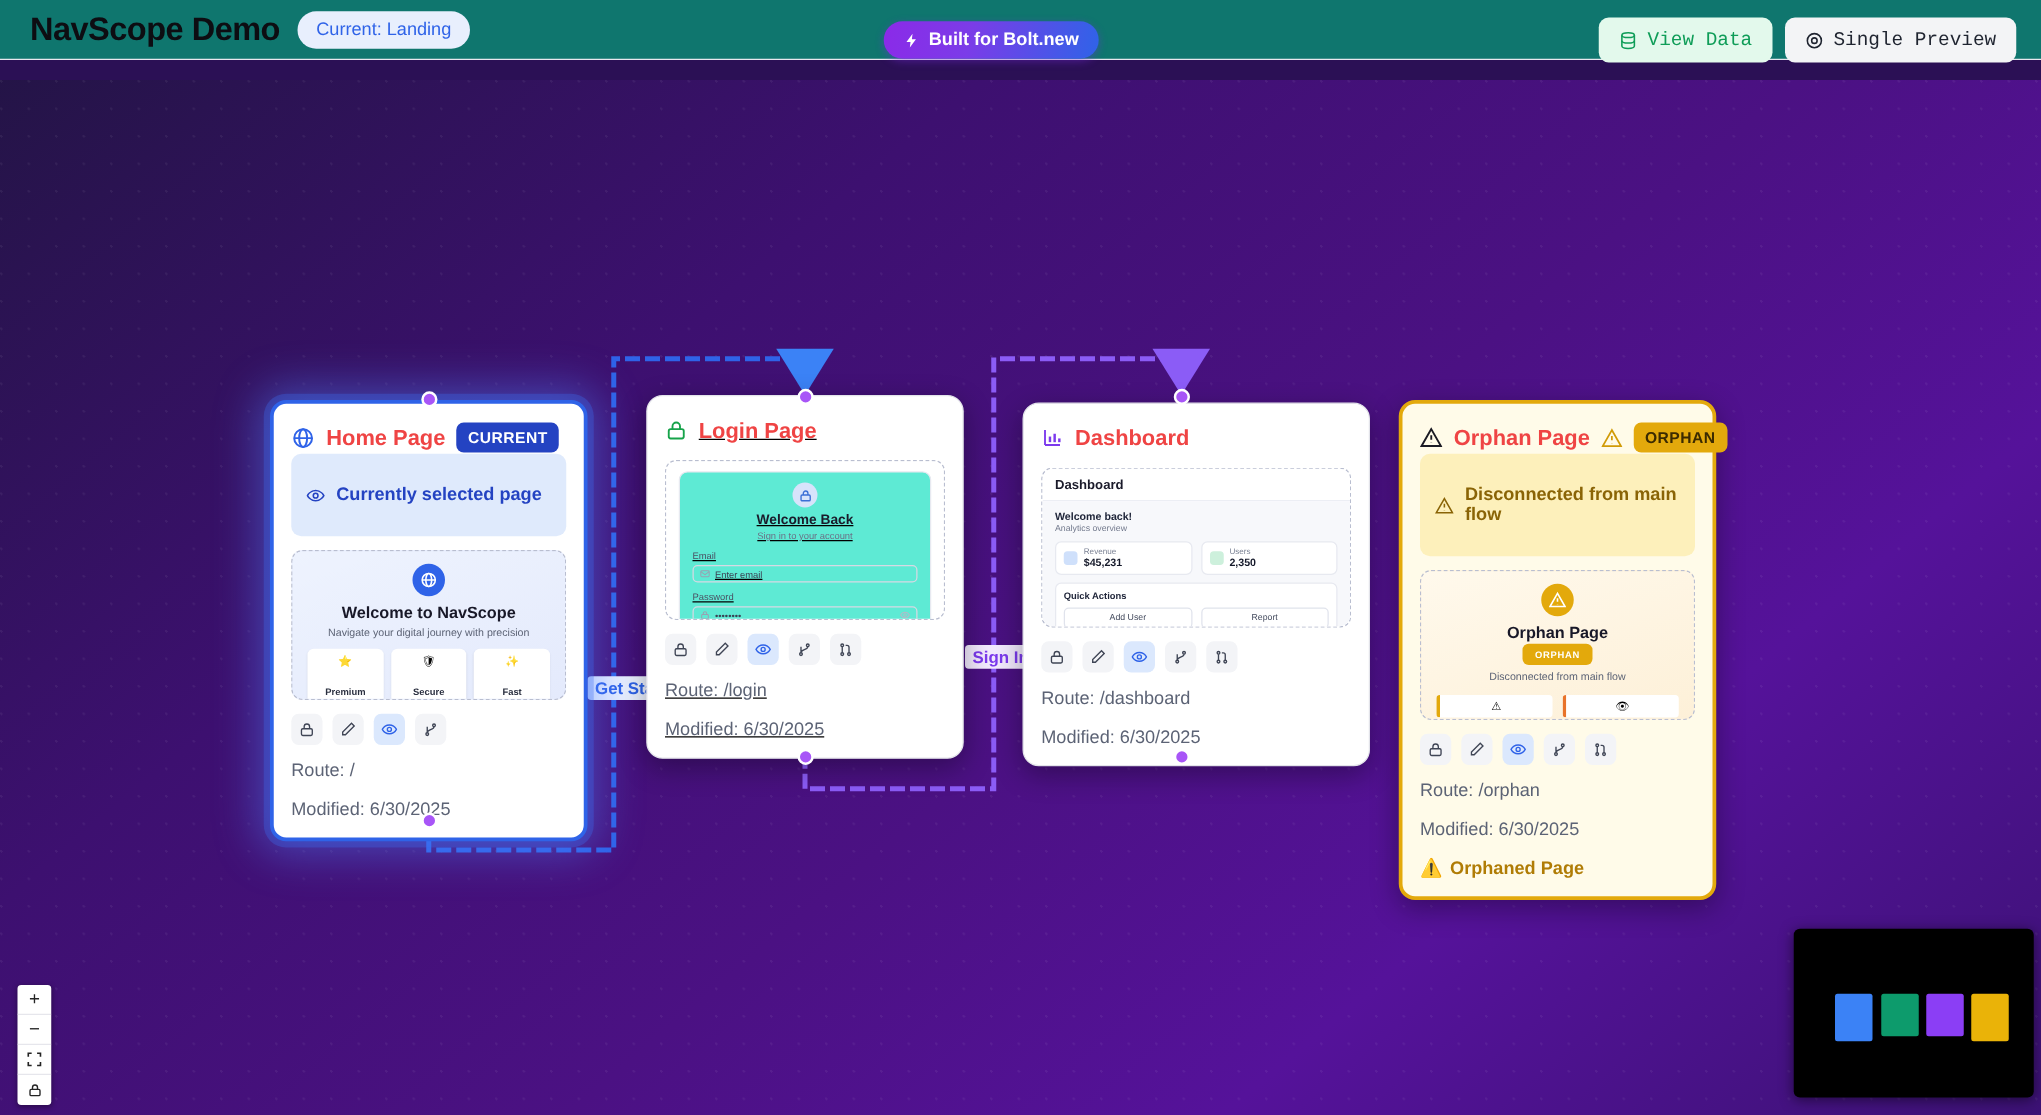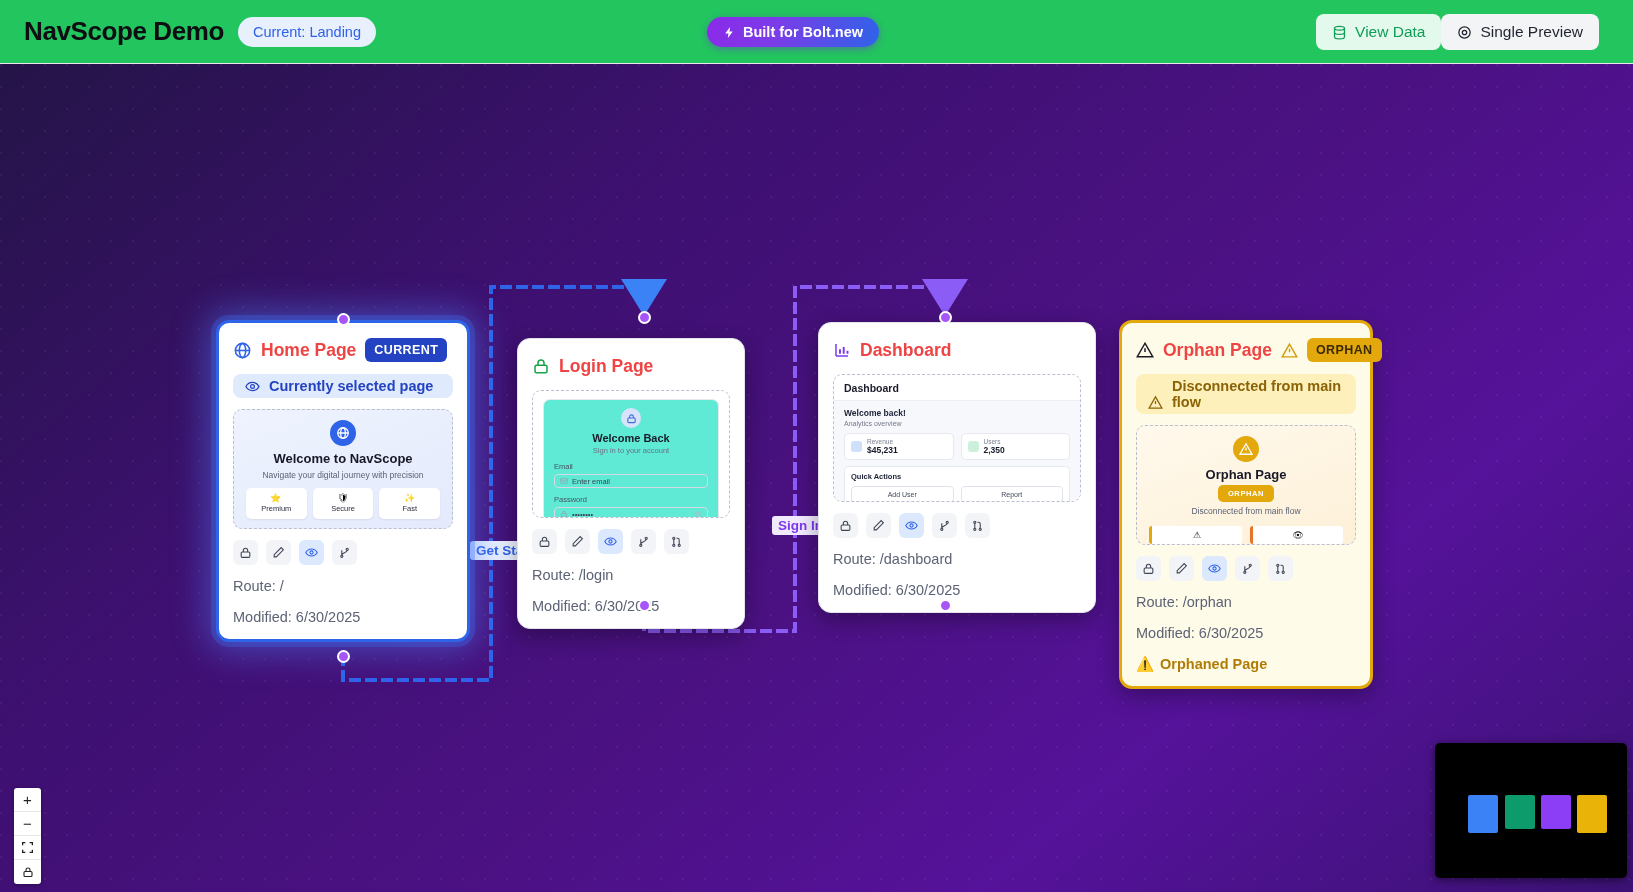"NavScope Demo" .header { background: #22c55e -> #0f766e; height: 64px -> 48px }
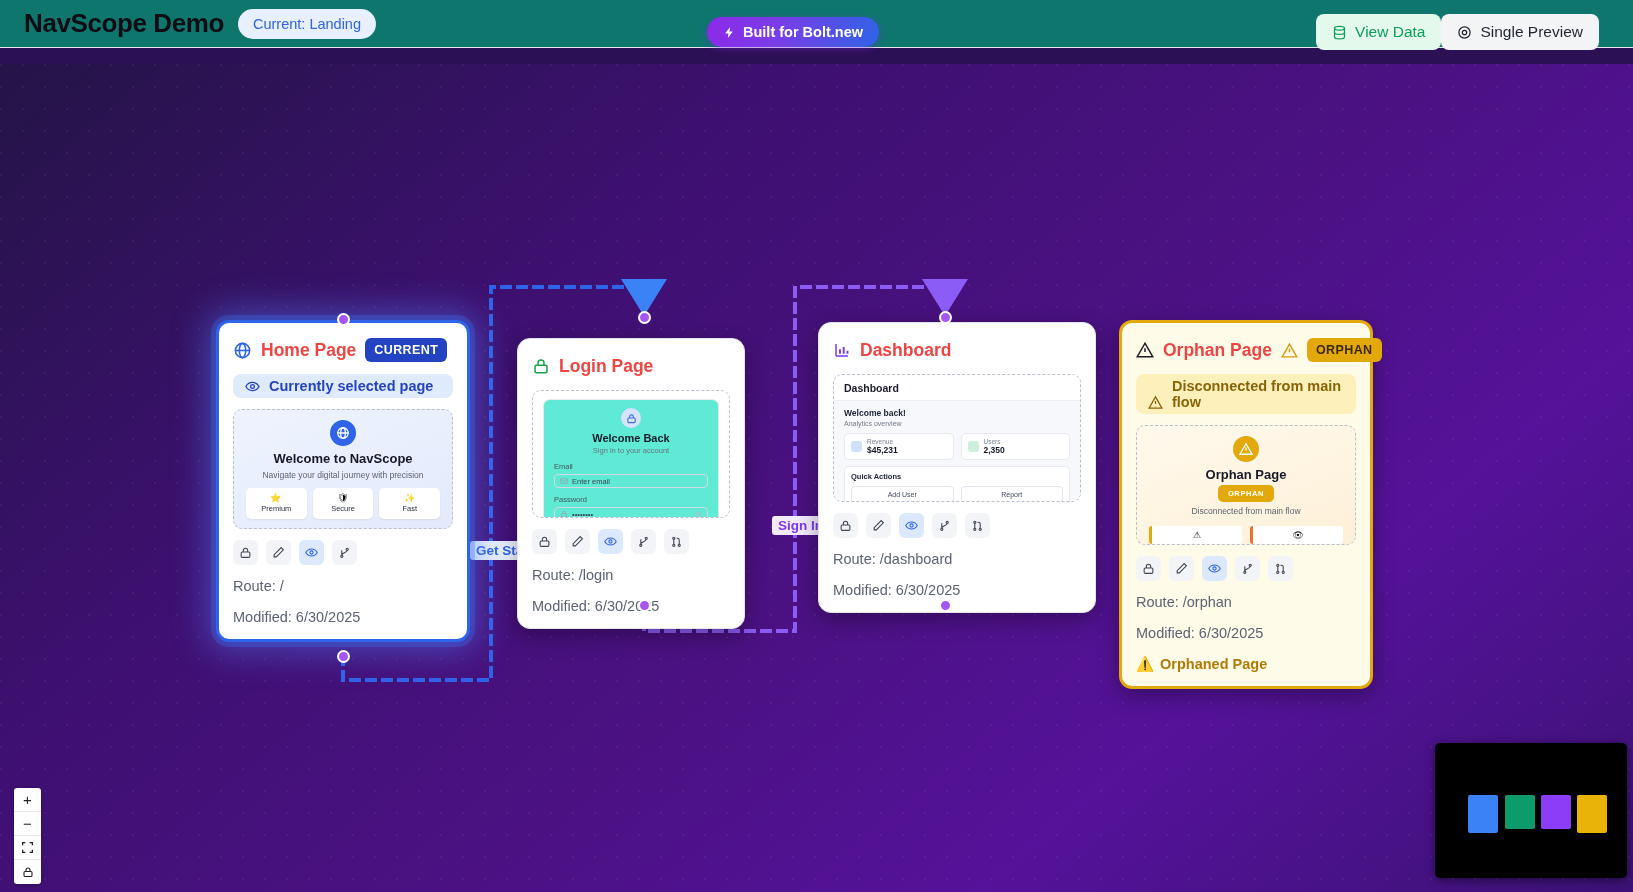"View Data" .hdr-right { font-family: none -> Liberation Mono, monospace; gap: none -> 10px; right: 34px -> 20px }
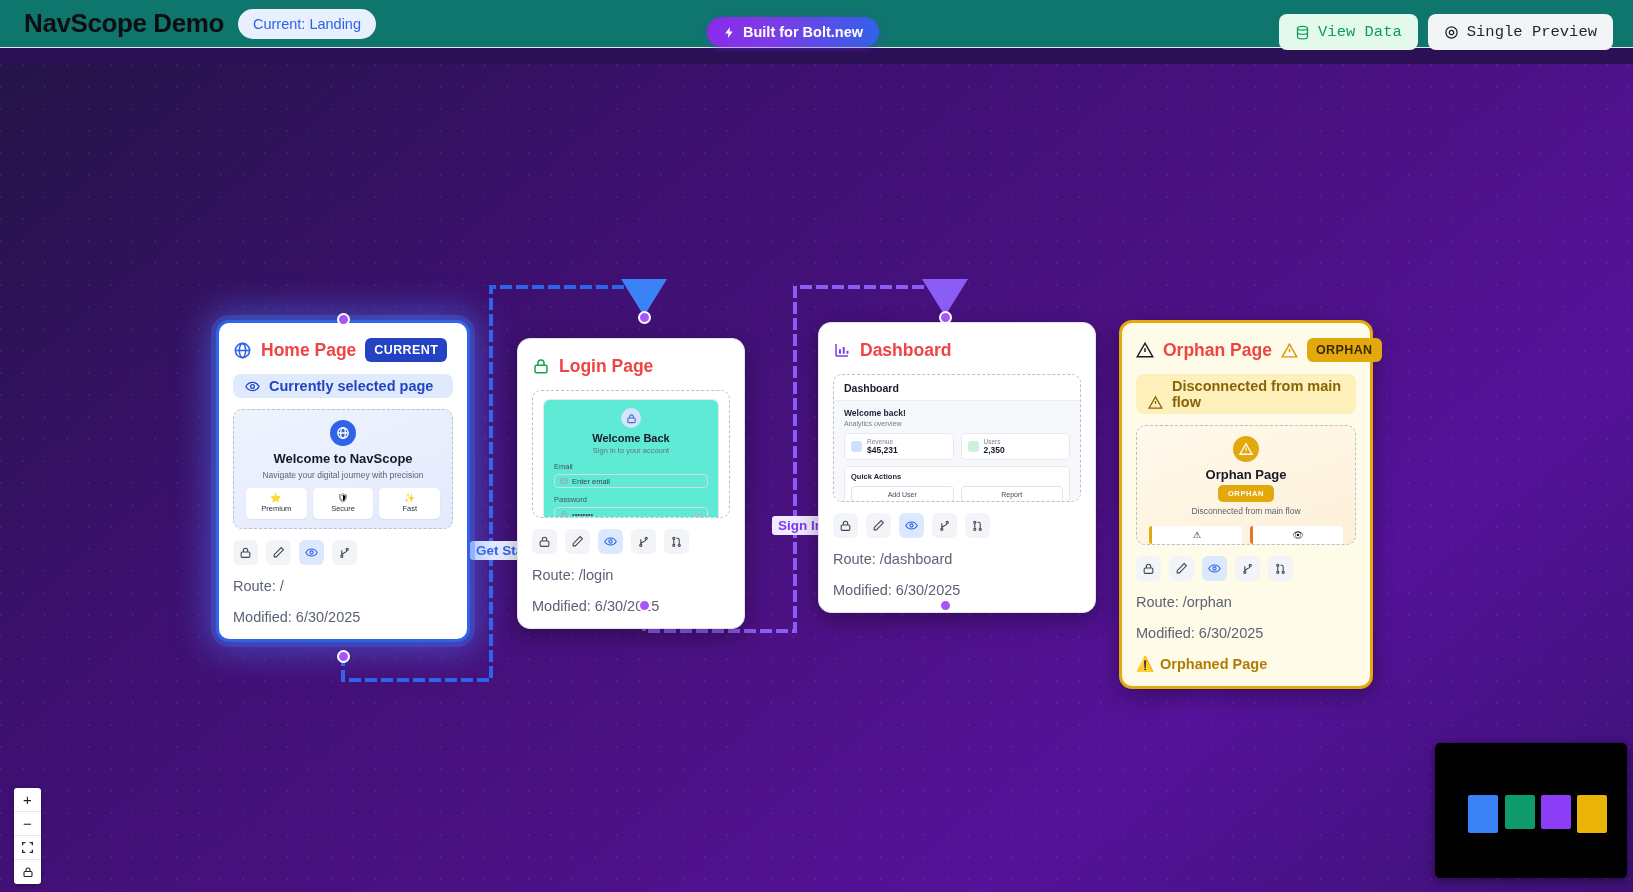"Login Page" div.node { text-decoration: none -> underline; top: 274px -> 252px; width: 228px -> 254px }
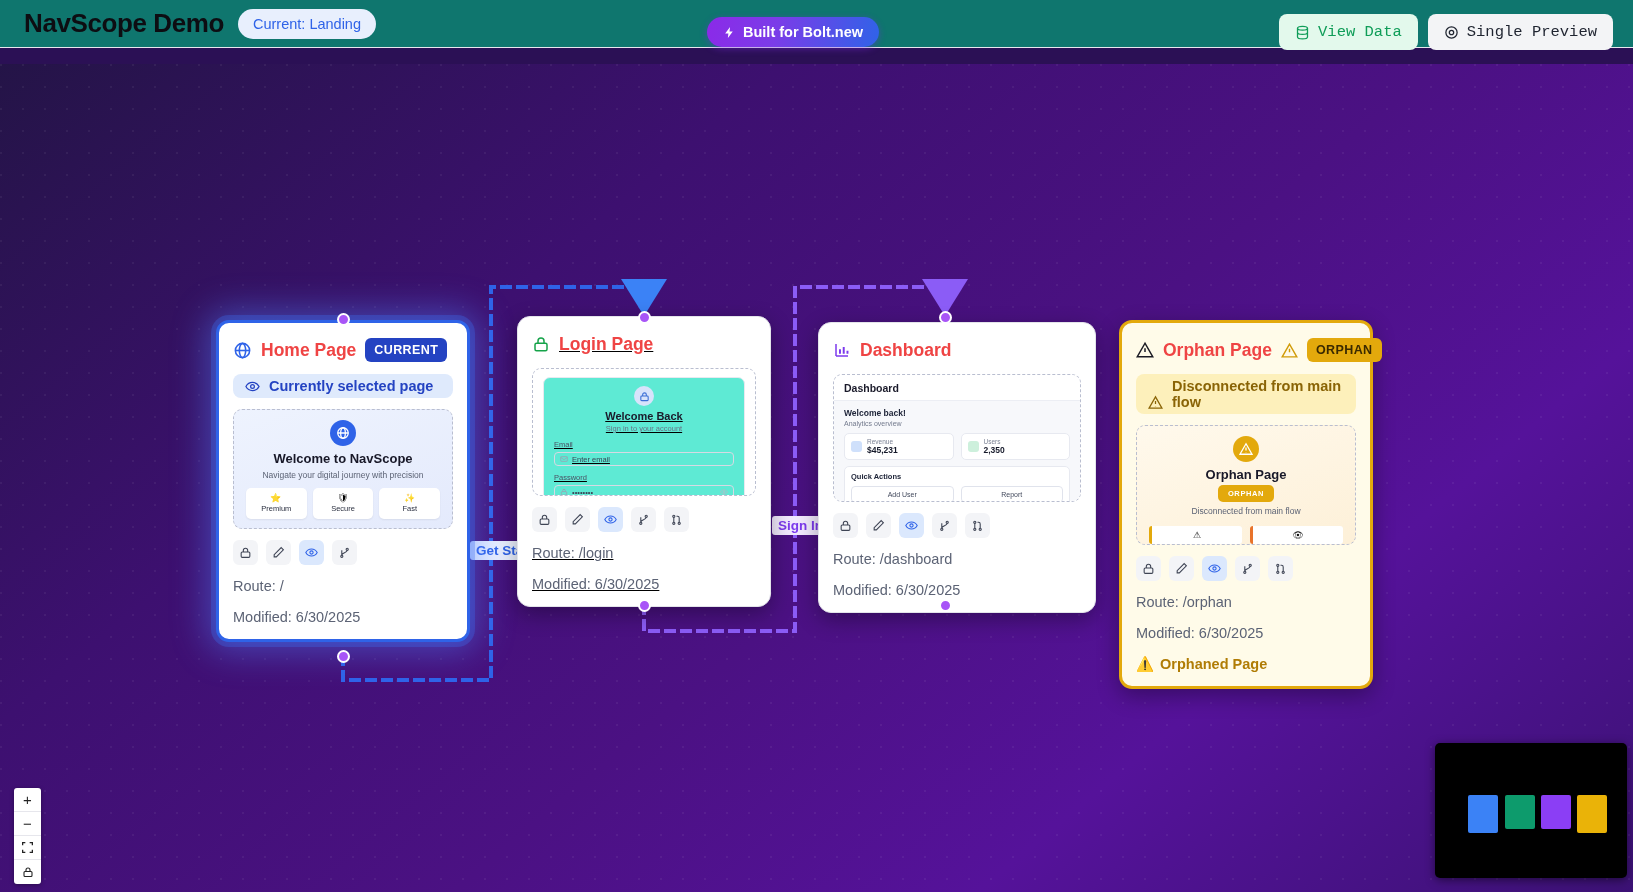"Currently selected page" .banner { align-items: flex-end -> center; margin-top: 11px -> none; padding: 4px 12px -> 25px 12px }
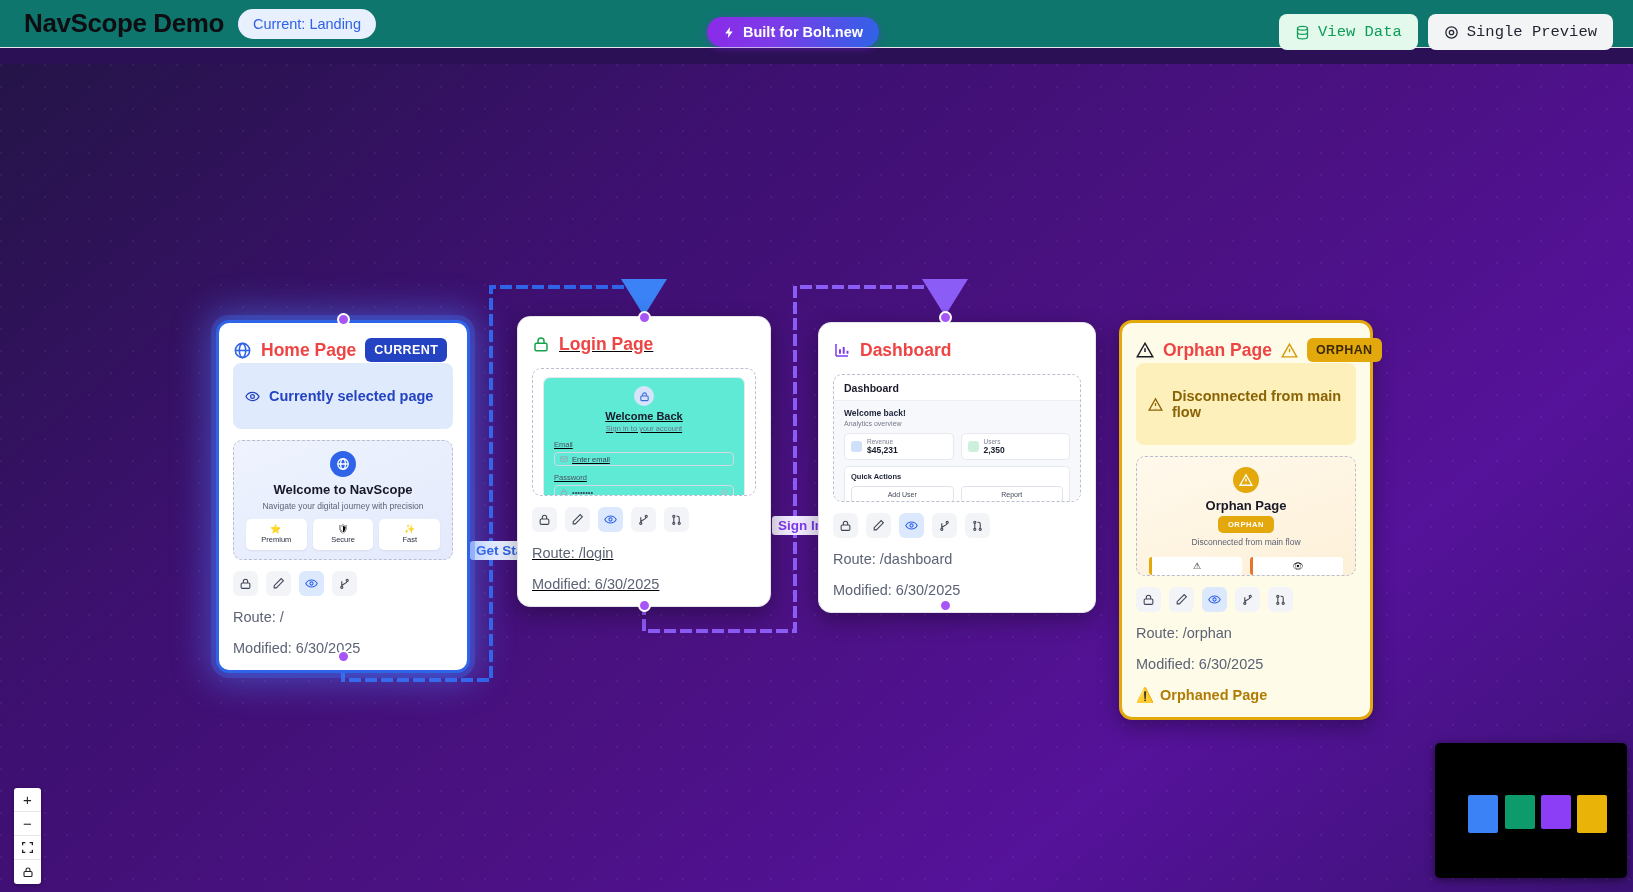"Premium" .pv-tile .t { font-weight: normal -> bold; margin-top: 0 -> 14px }
